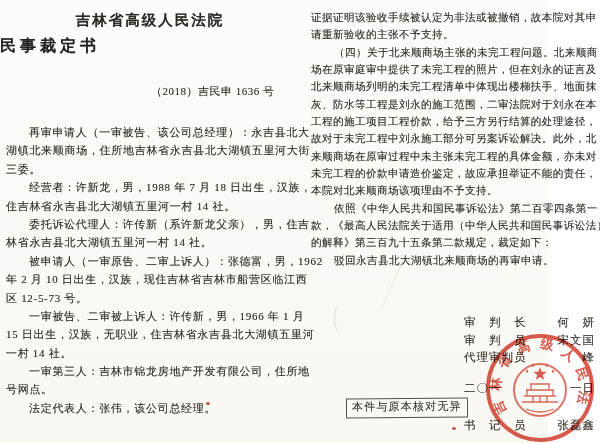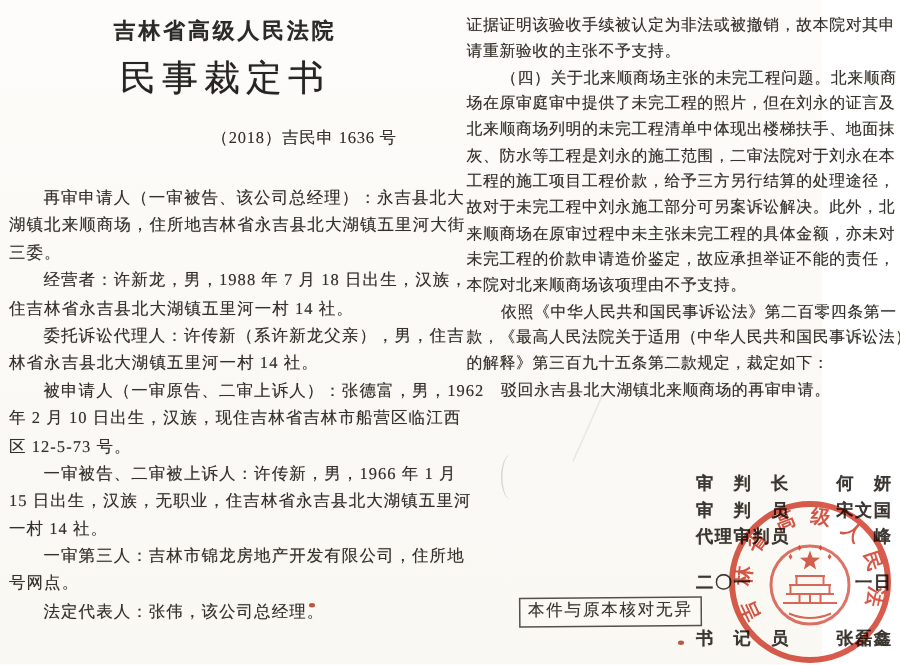"民事裁定书" .title { font-size: 24px -> 16px; font-weight: normal -> bold; text-align: center -> left }
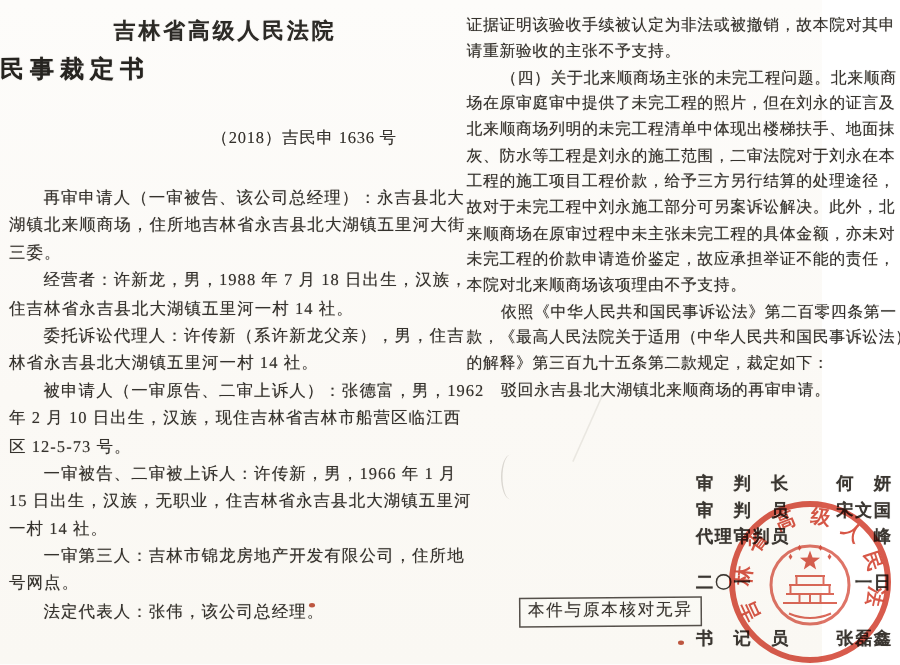"（2018）吉民申 1636 号" .caseno { left: 141px -> 151px }
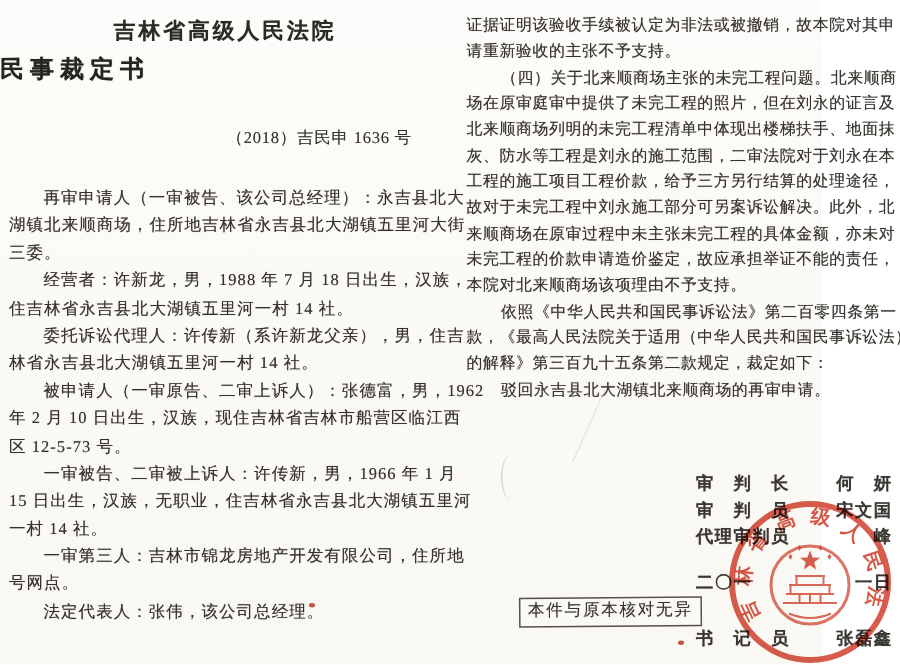"审 判 长" .sigrow { font-weight: bold -> none }
